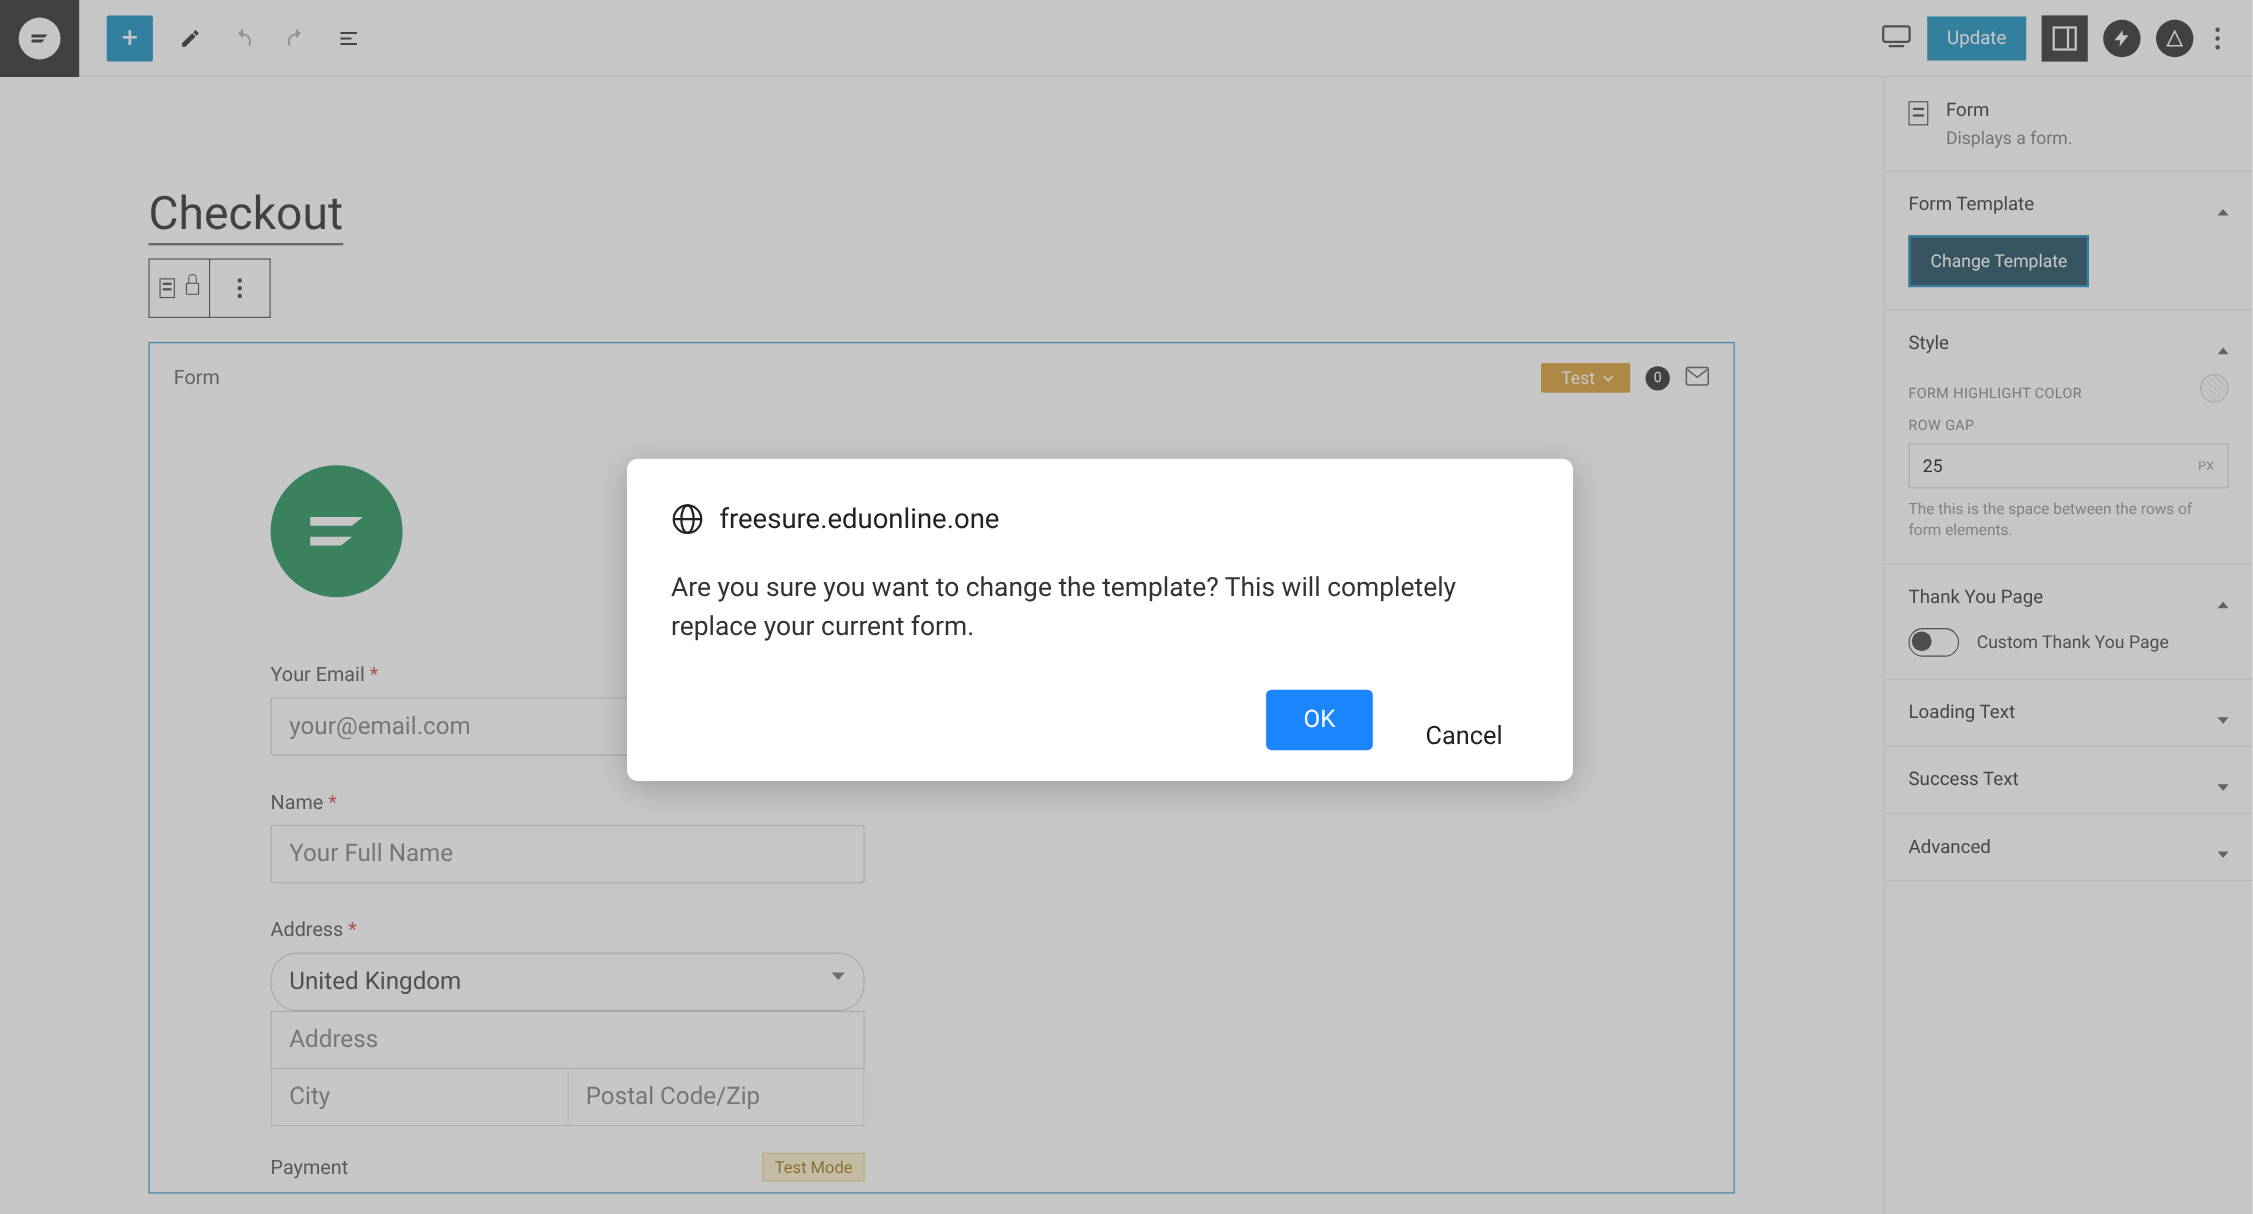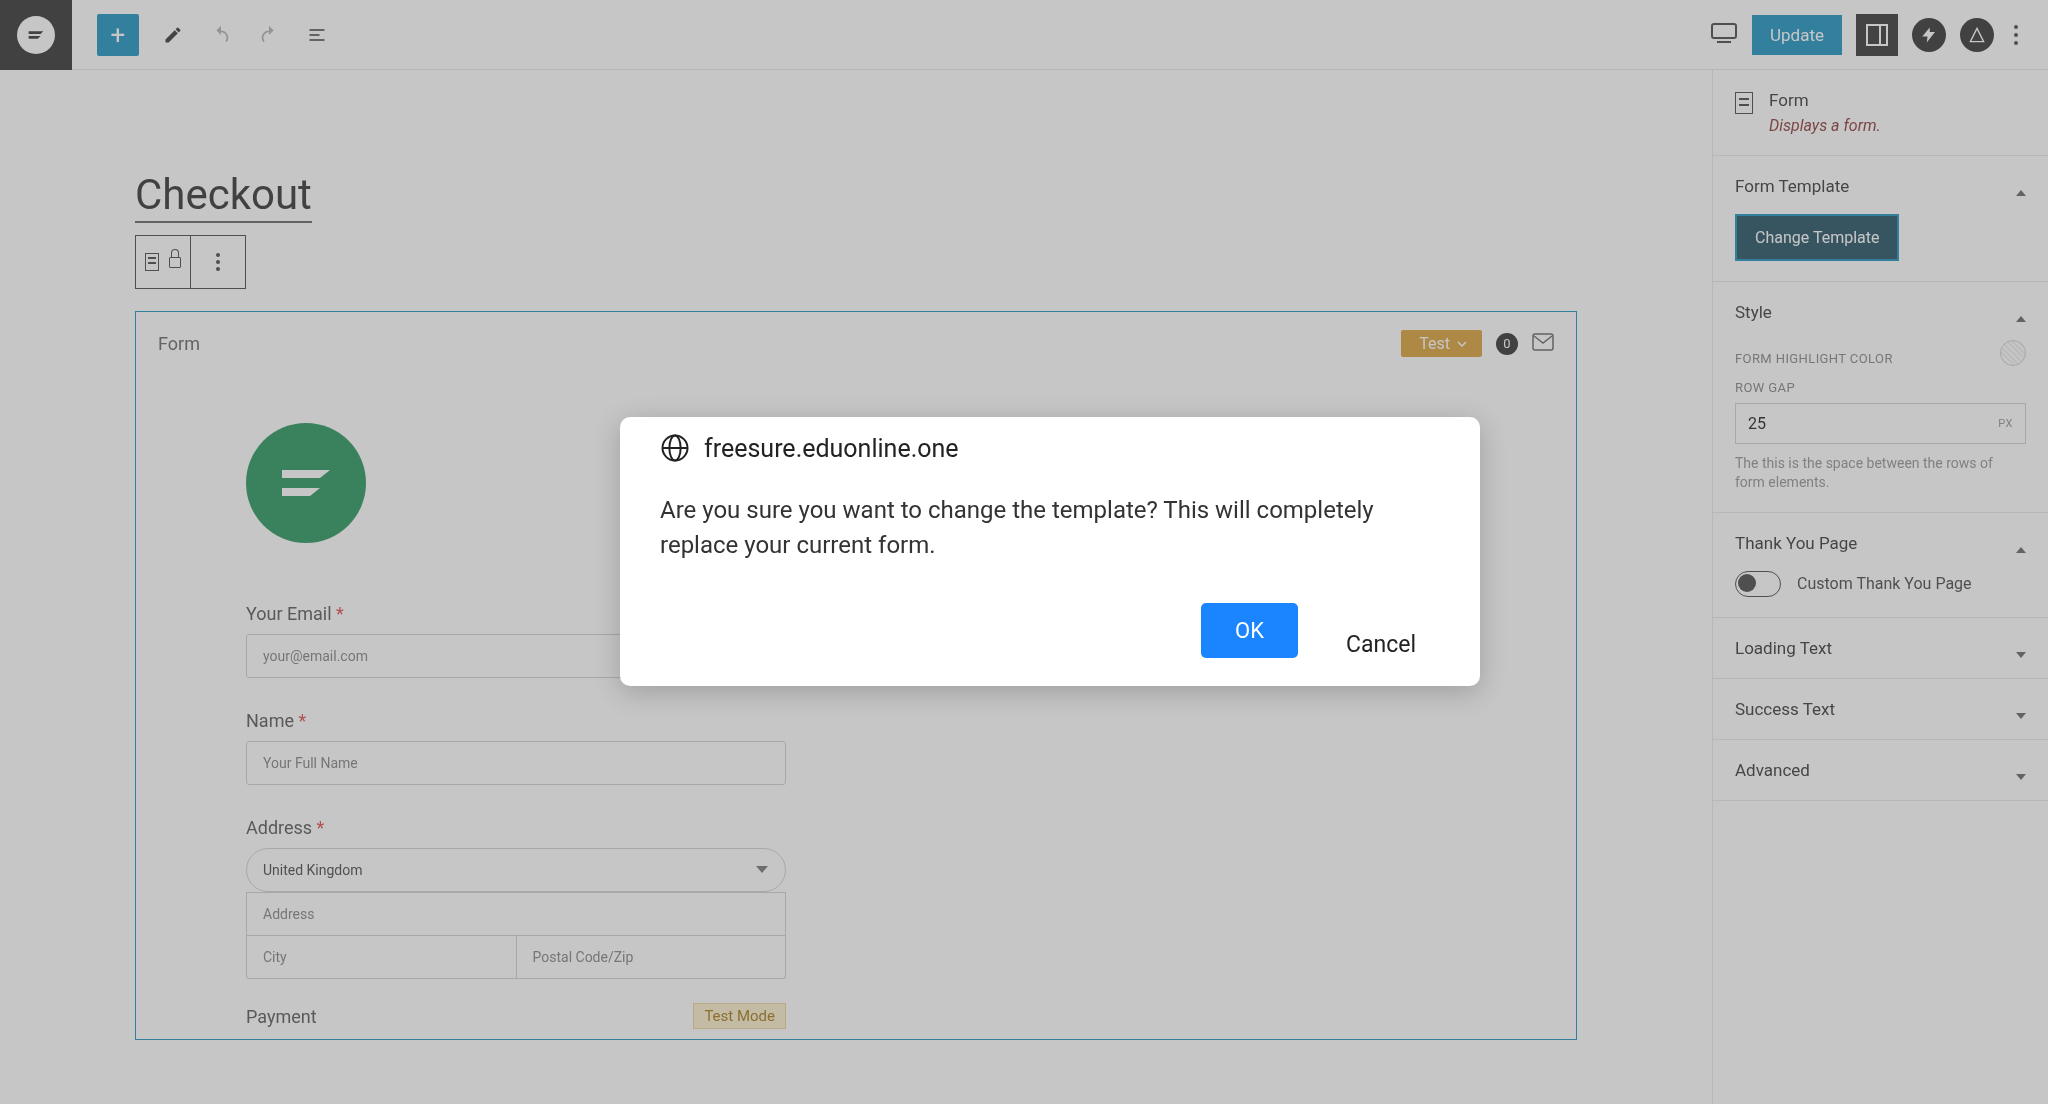"Displays a form." .sb-block-desc { color: #7f1d1d -> #737373; font-style: italic -> none }
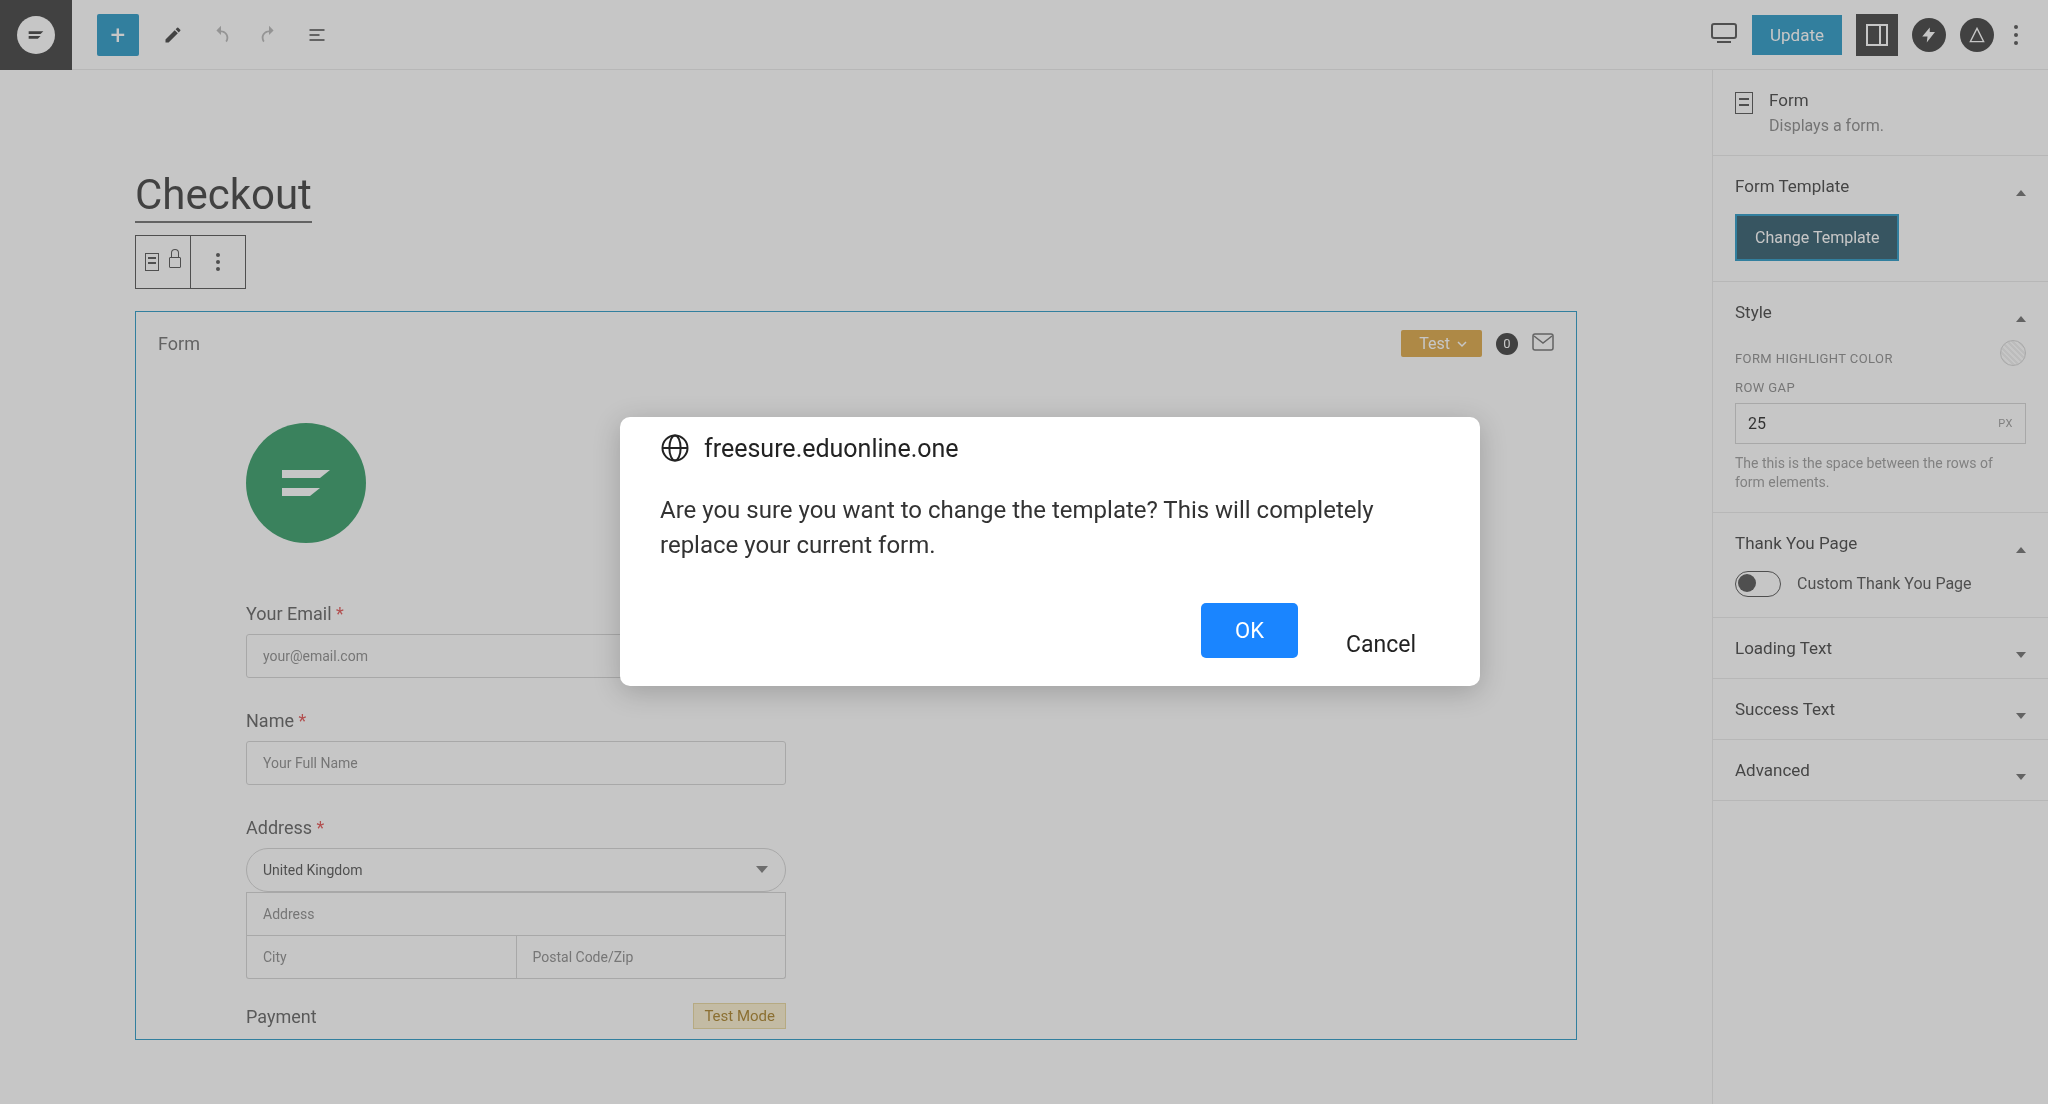"freesure.eduonline.one" .dialog { left: 620px -> 570px; padding: 16px 40px 28px -> 40px 40px 28px }
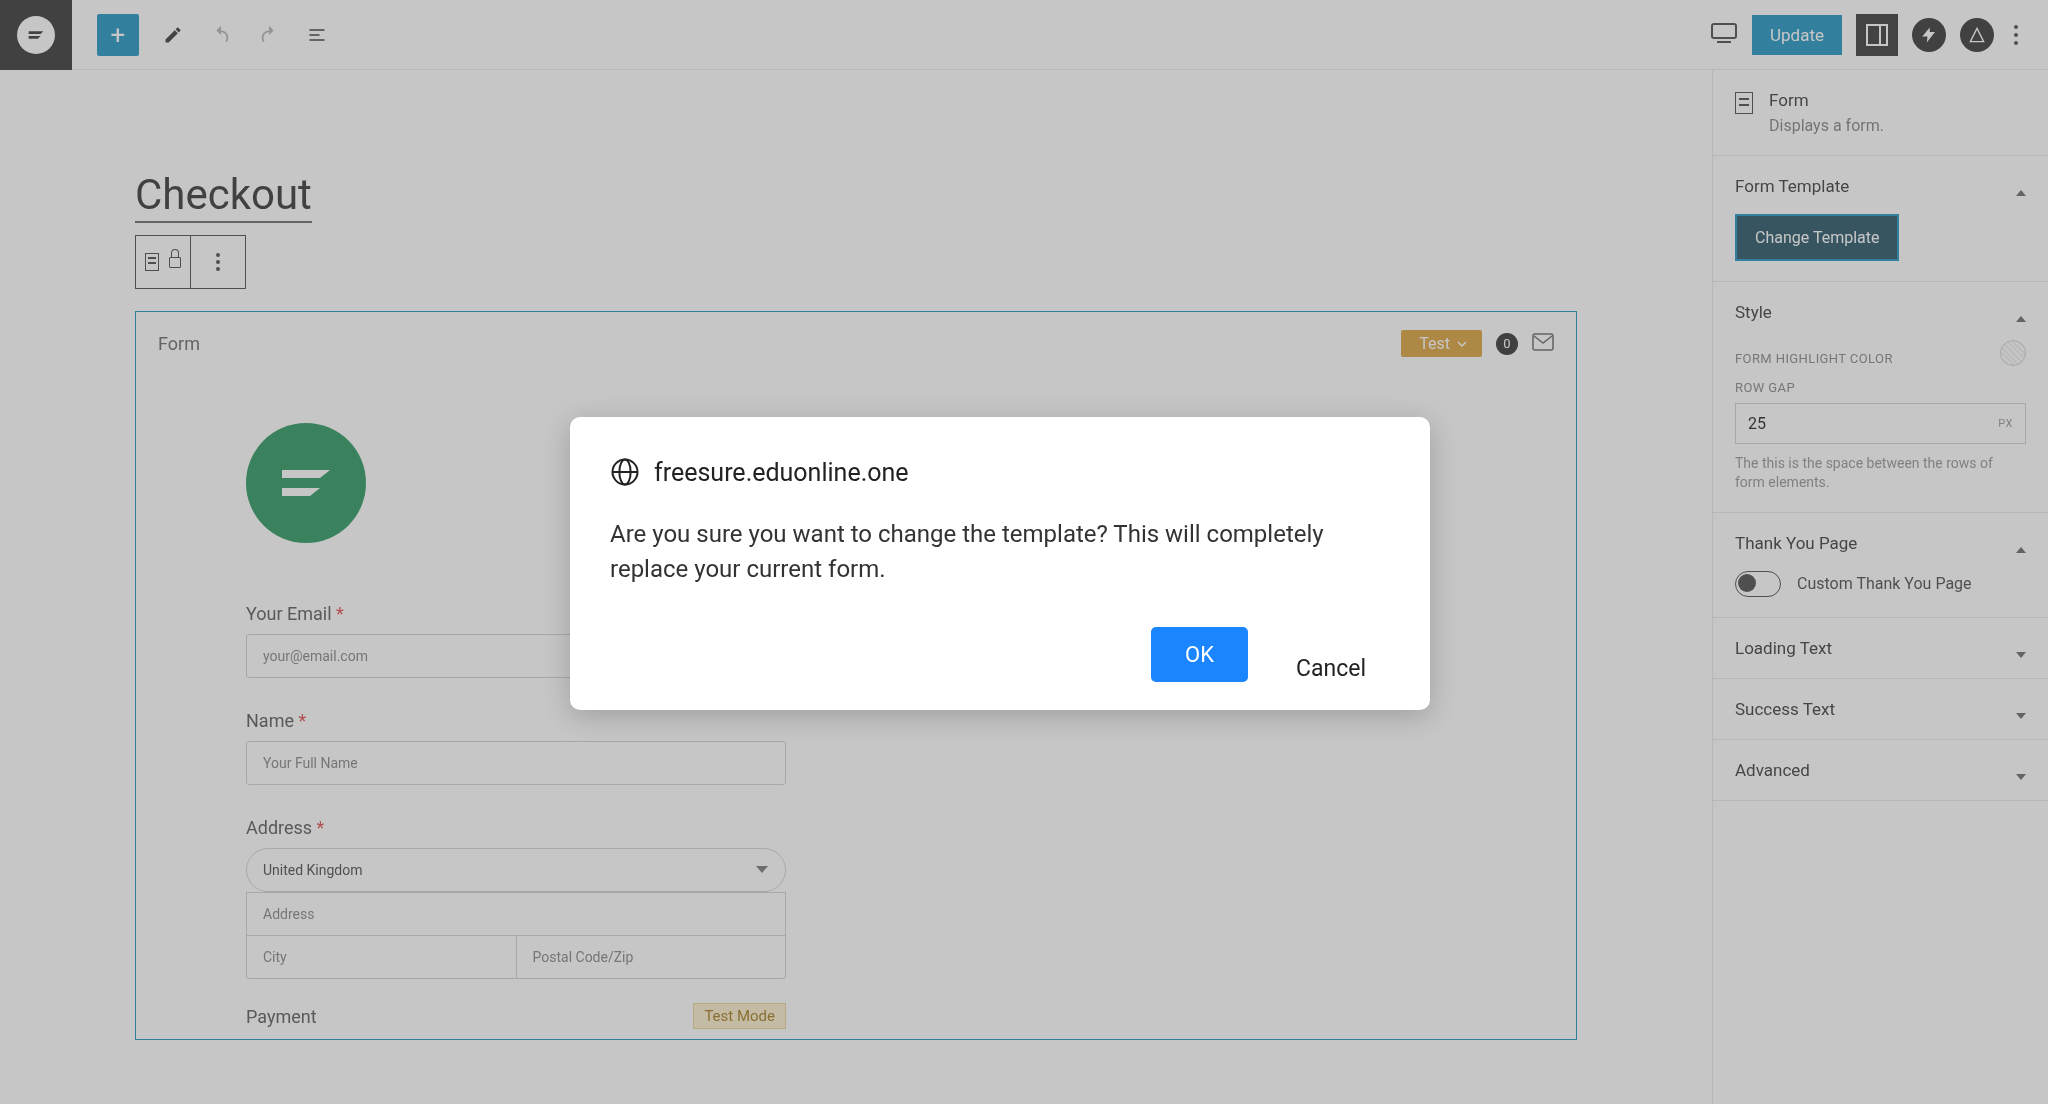"your@email.com" .field-input { font-size: 14px -> 22px }
